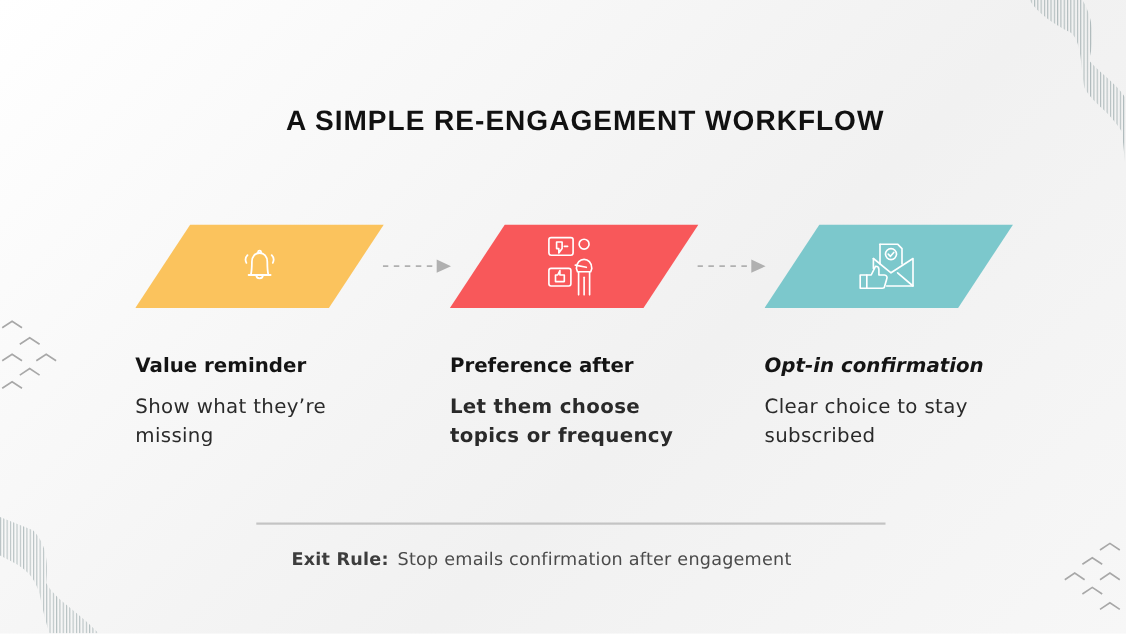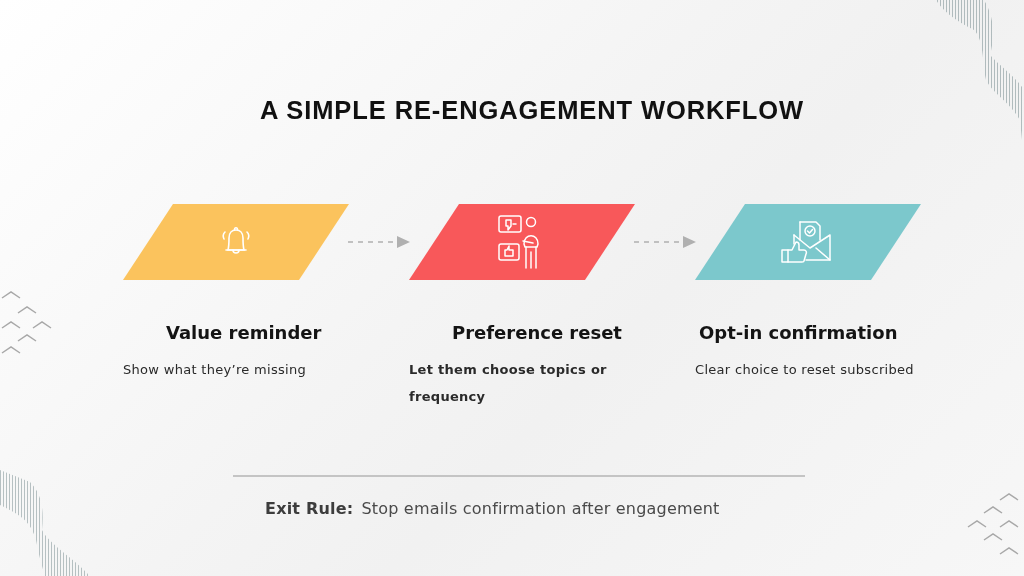"Value reminder" .step-title { margin-left: 43px -> none }
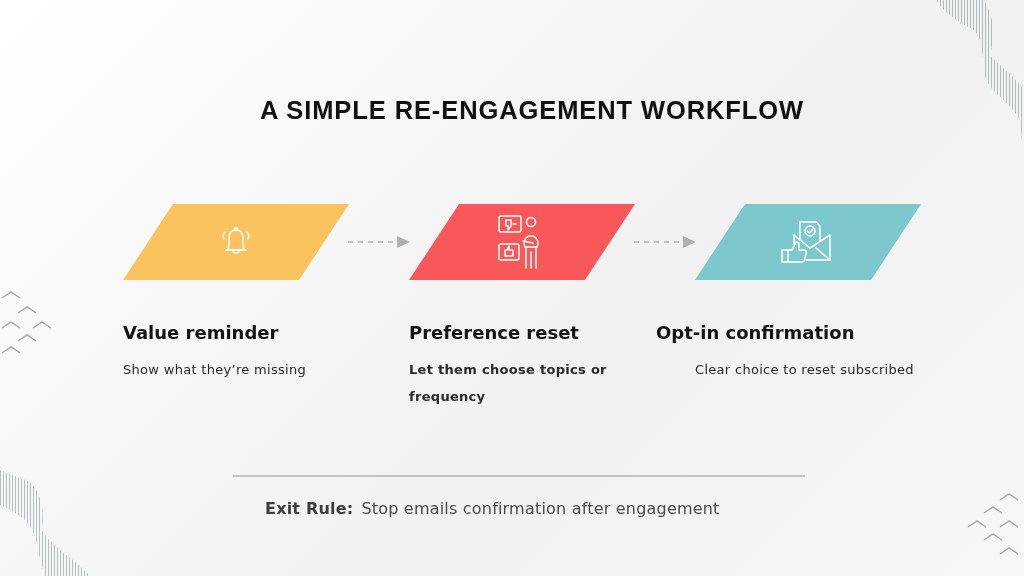"Preference reset" div.step-title { text: reset -> after }
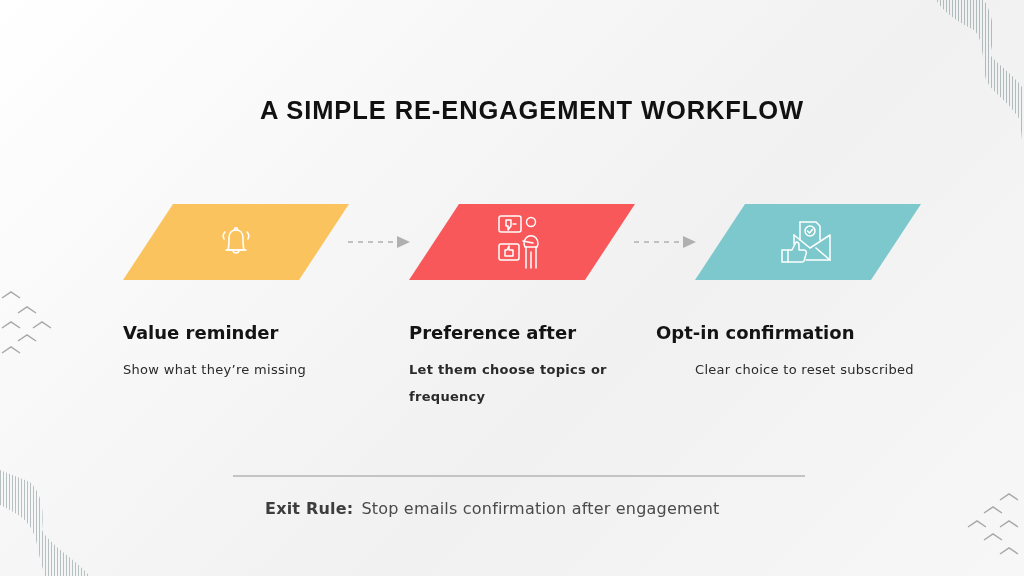"Opt-in confirmation" div.step-title { font-style: none -> italic; left: 656px -> 695px }
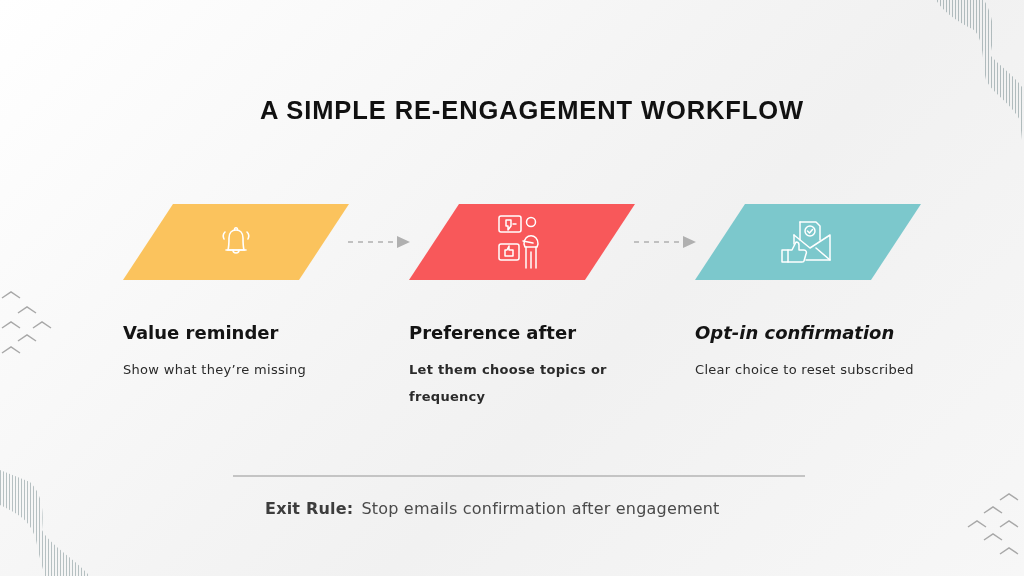"Show what they’re missing" .step-desc { font-size: 13px -> 18px }
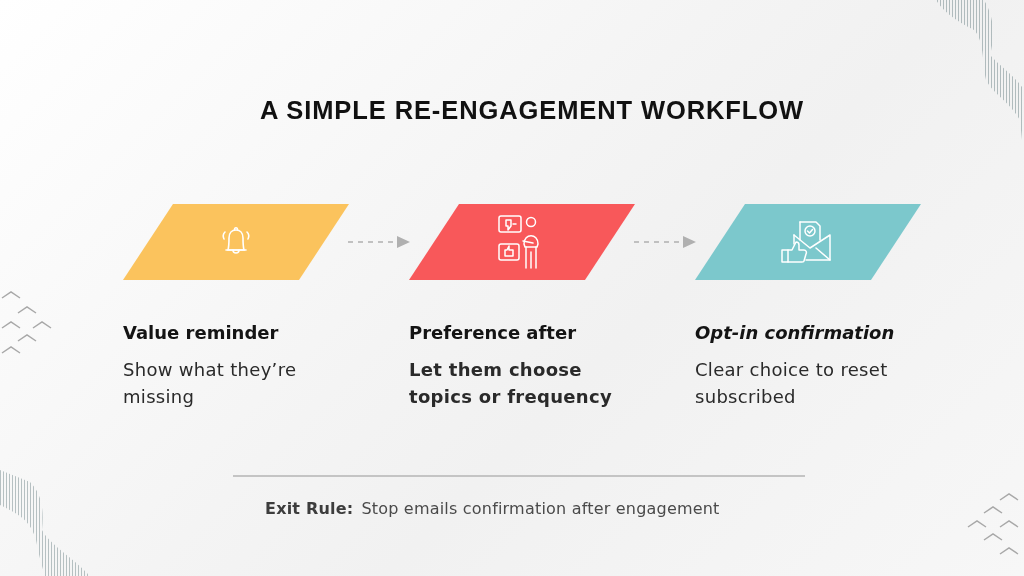"Clear choice to reset subscribed" div.step-desc { text: reset -> stay }
